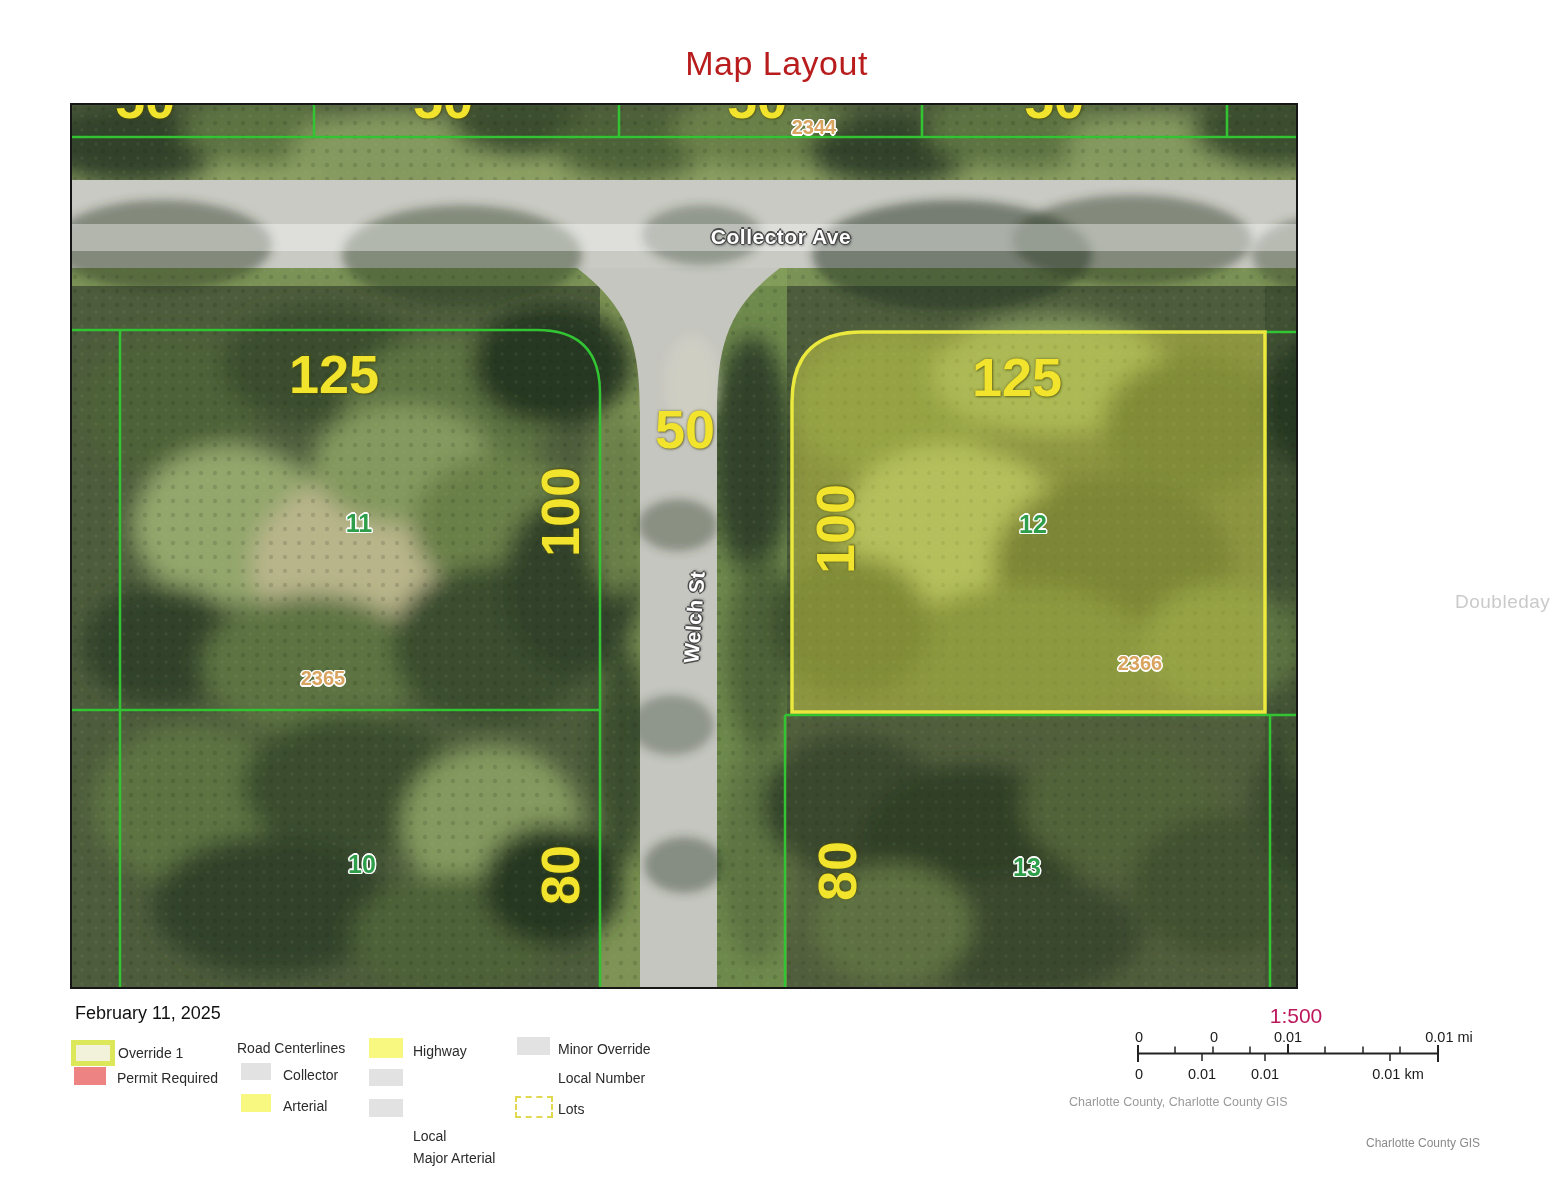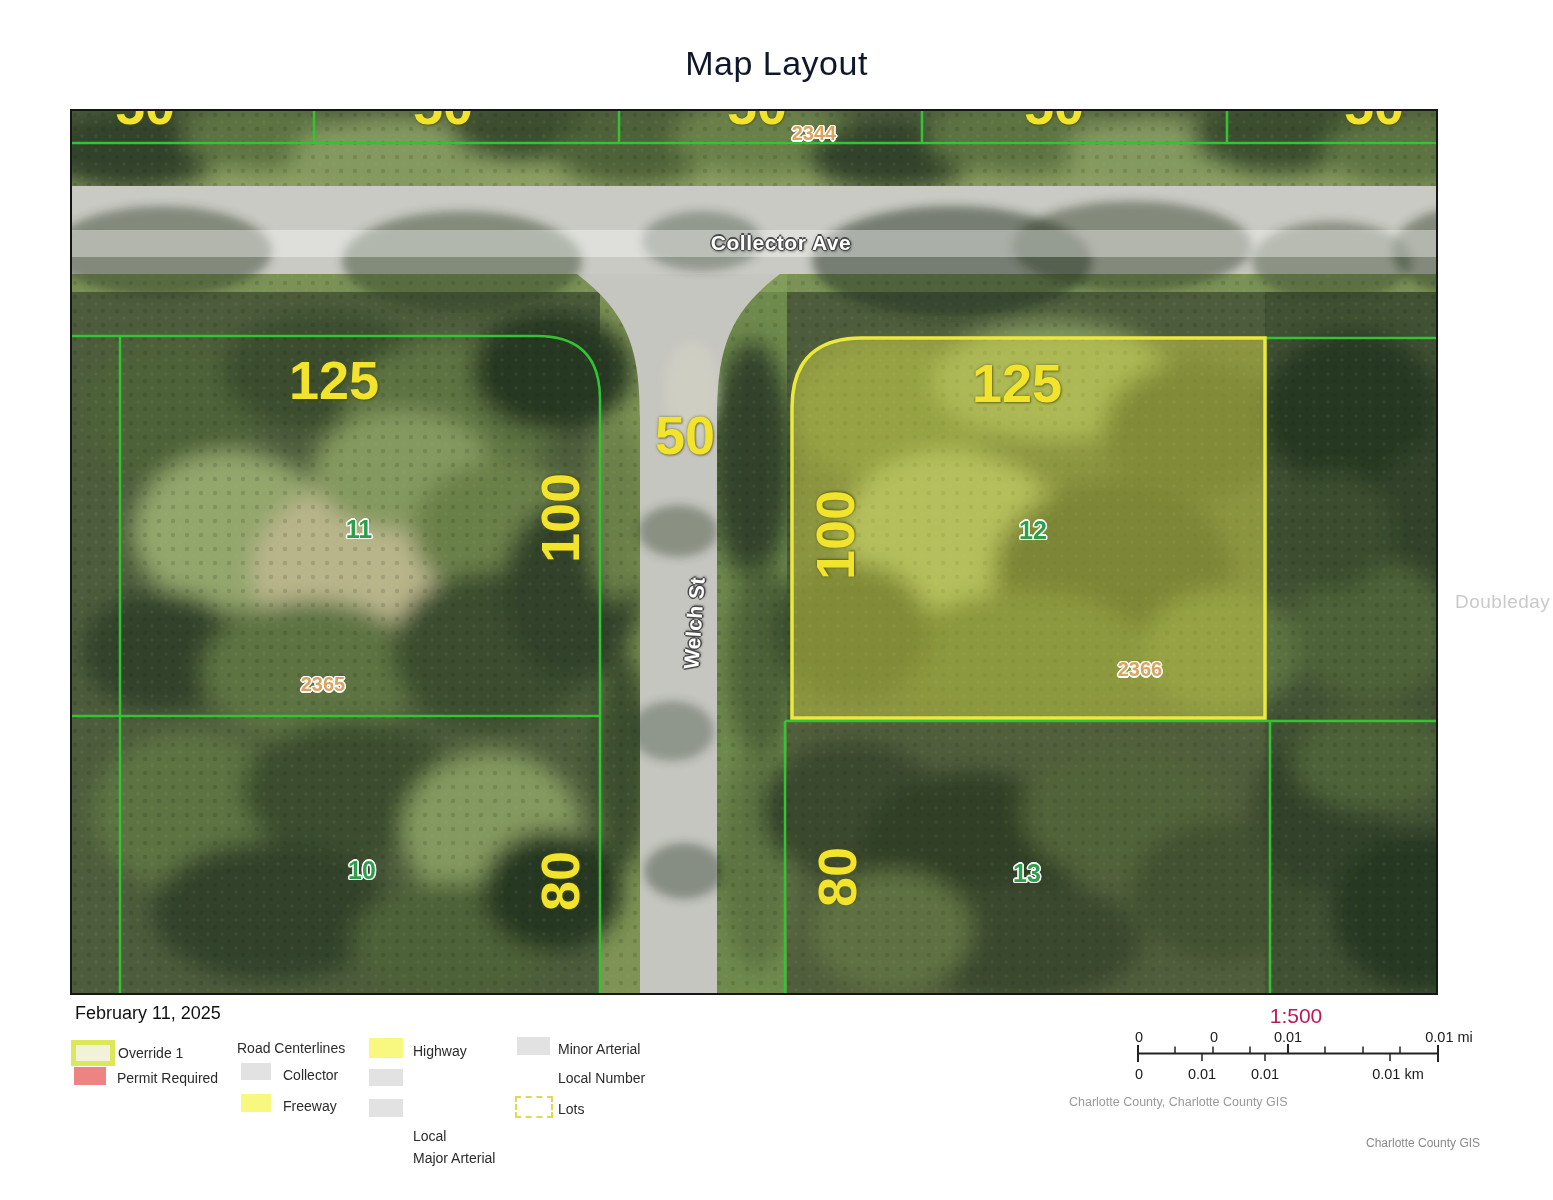"Map Layout" .title { color: #0f172a -> #b91c1c }
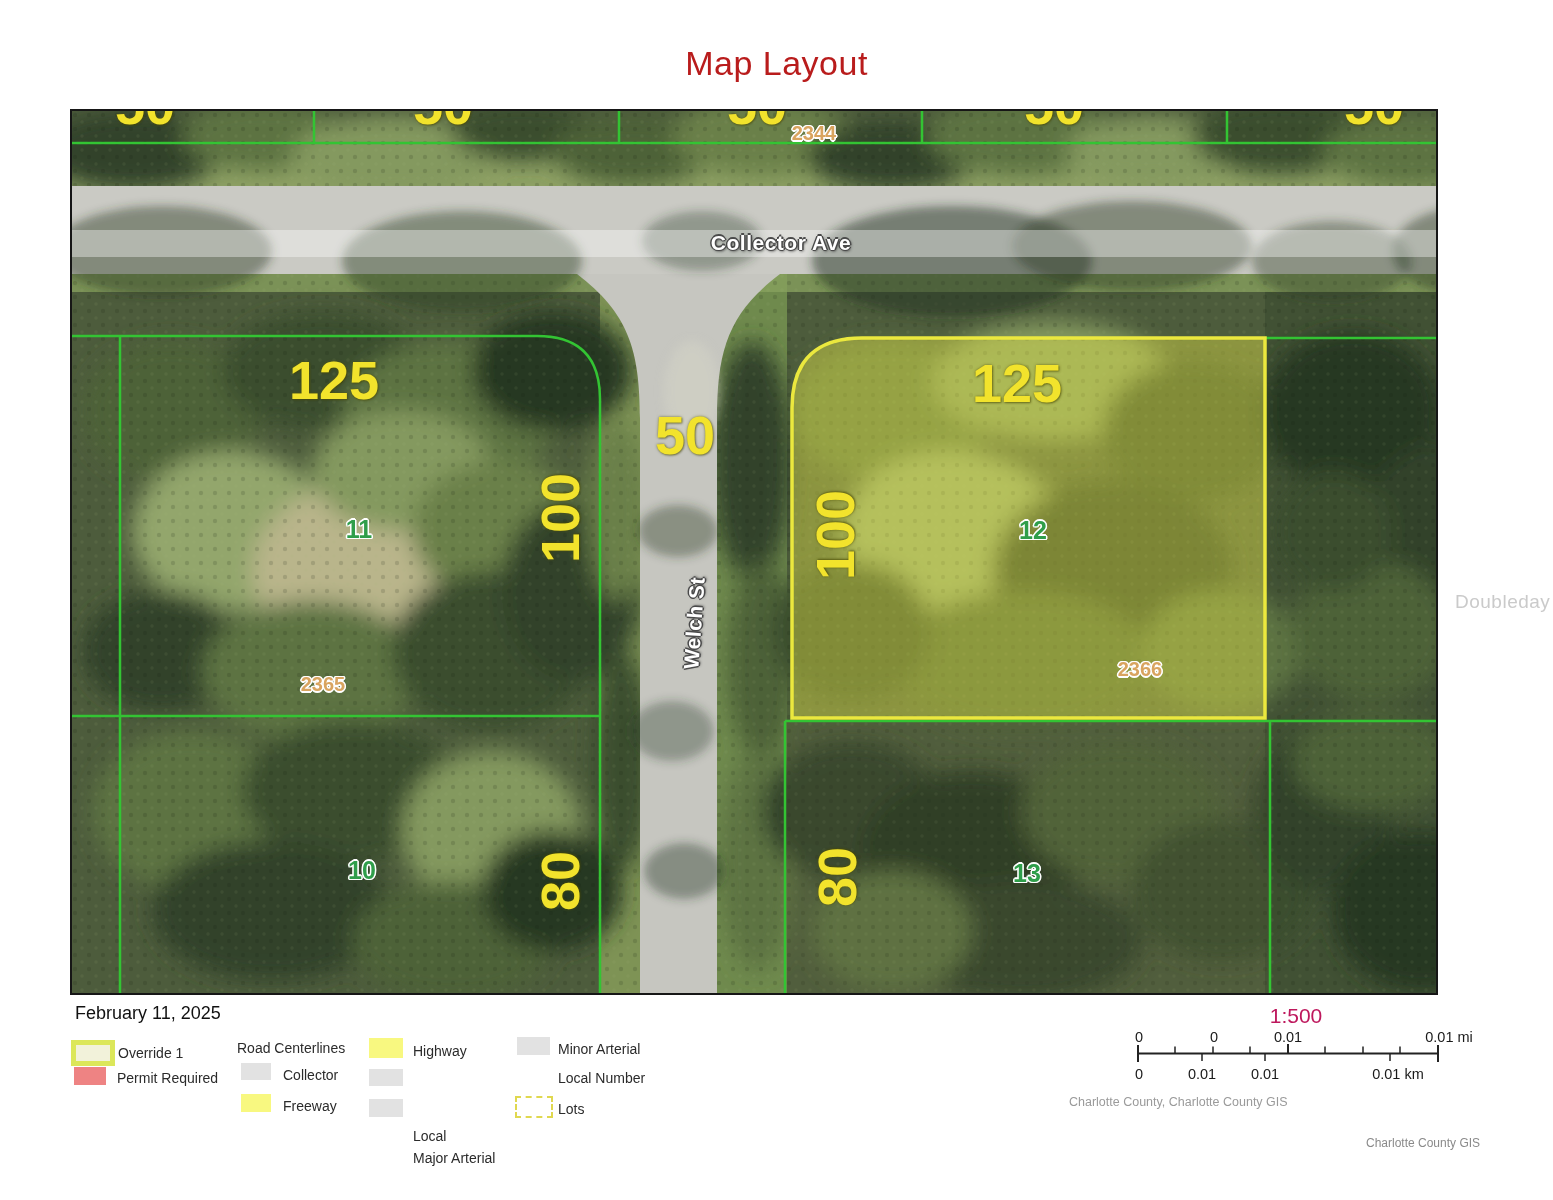"2344" .map { margin-top: 6px -> none; width: 1368px -> 1228px }
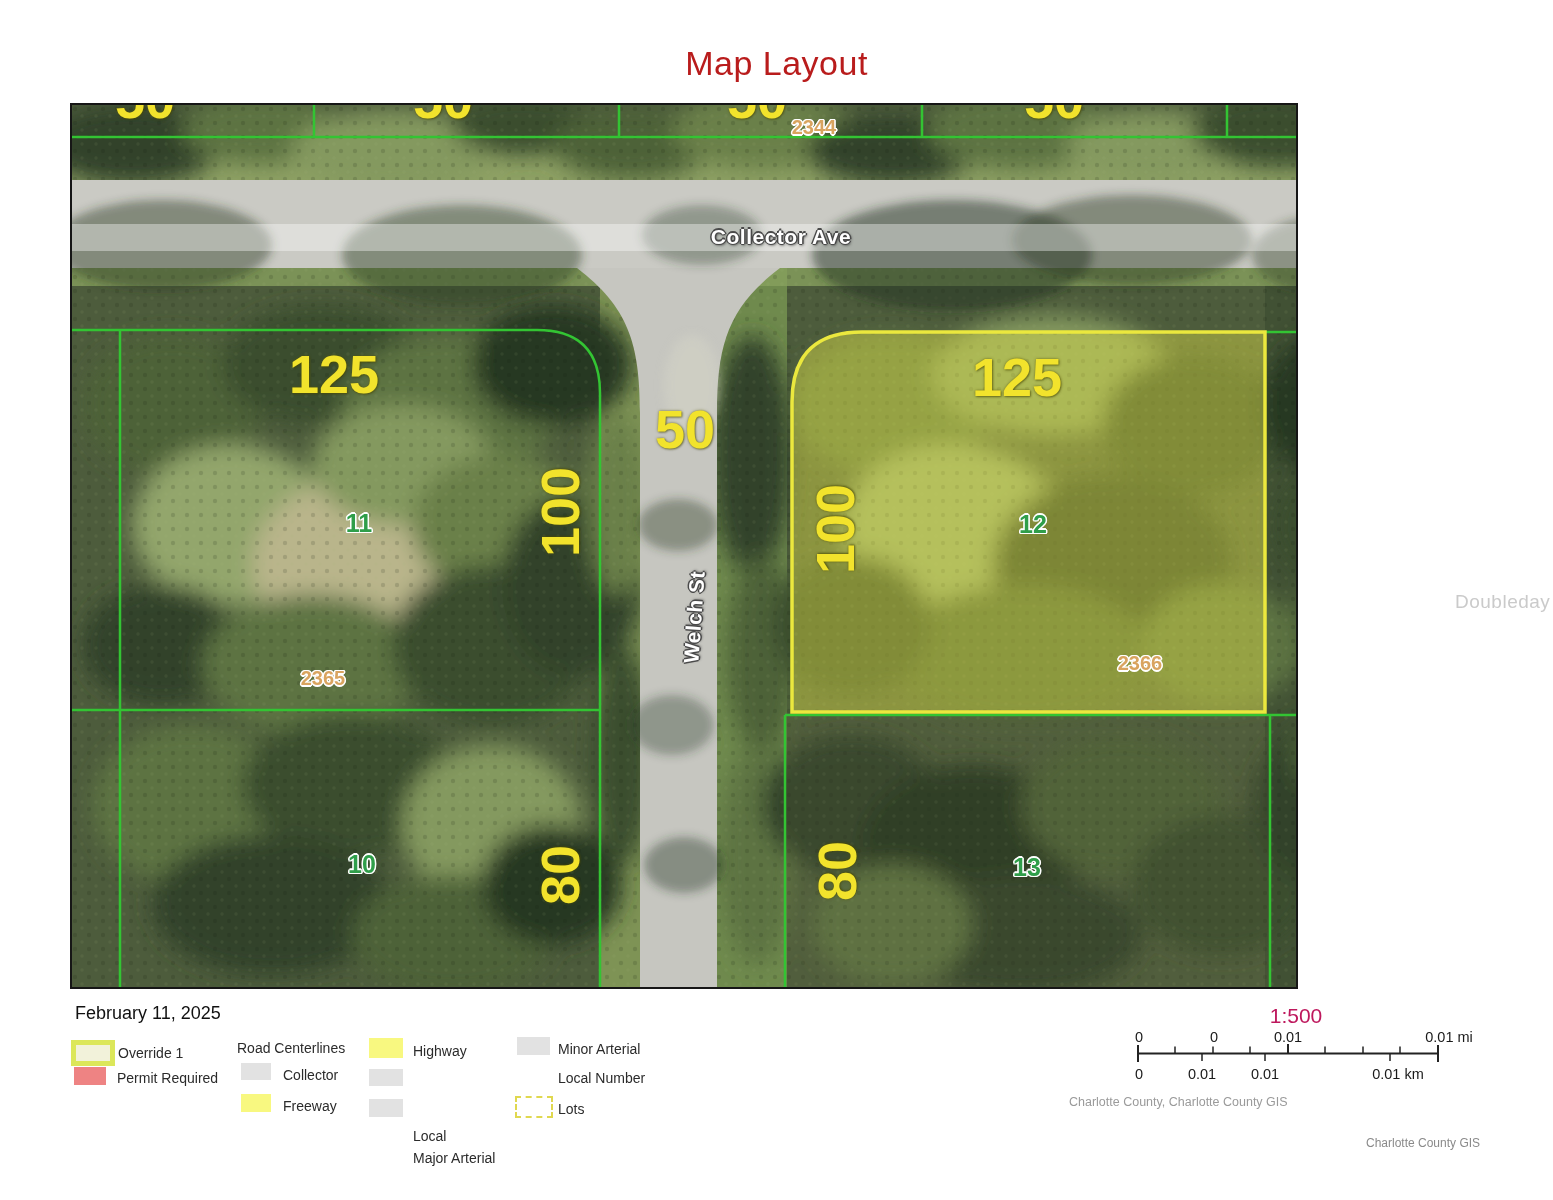"Minor Arterial" div.lg-label { text: Arterial -> Override }
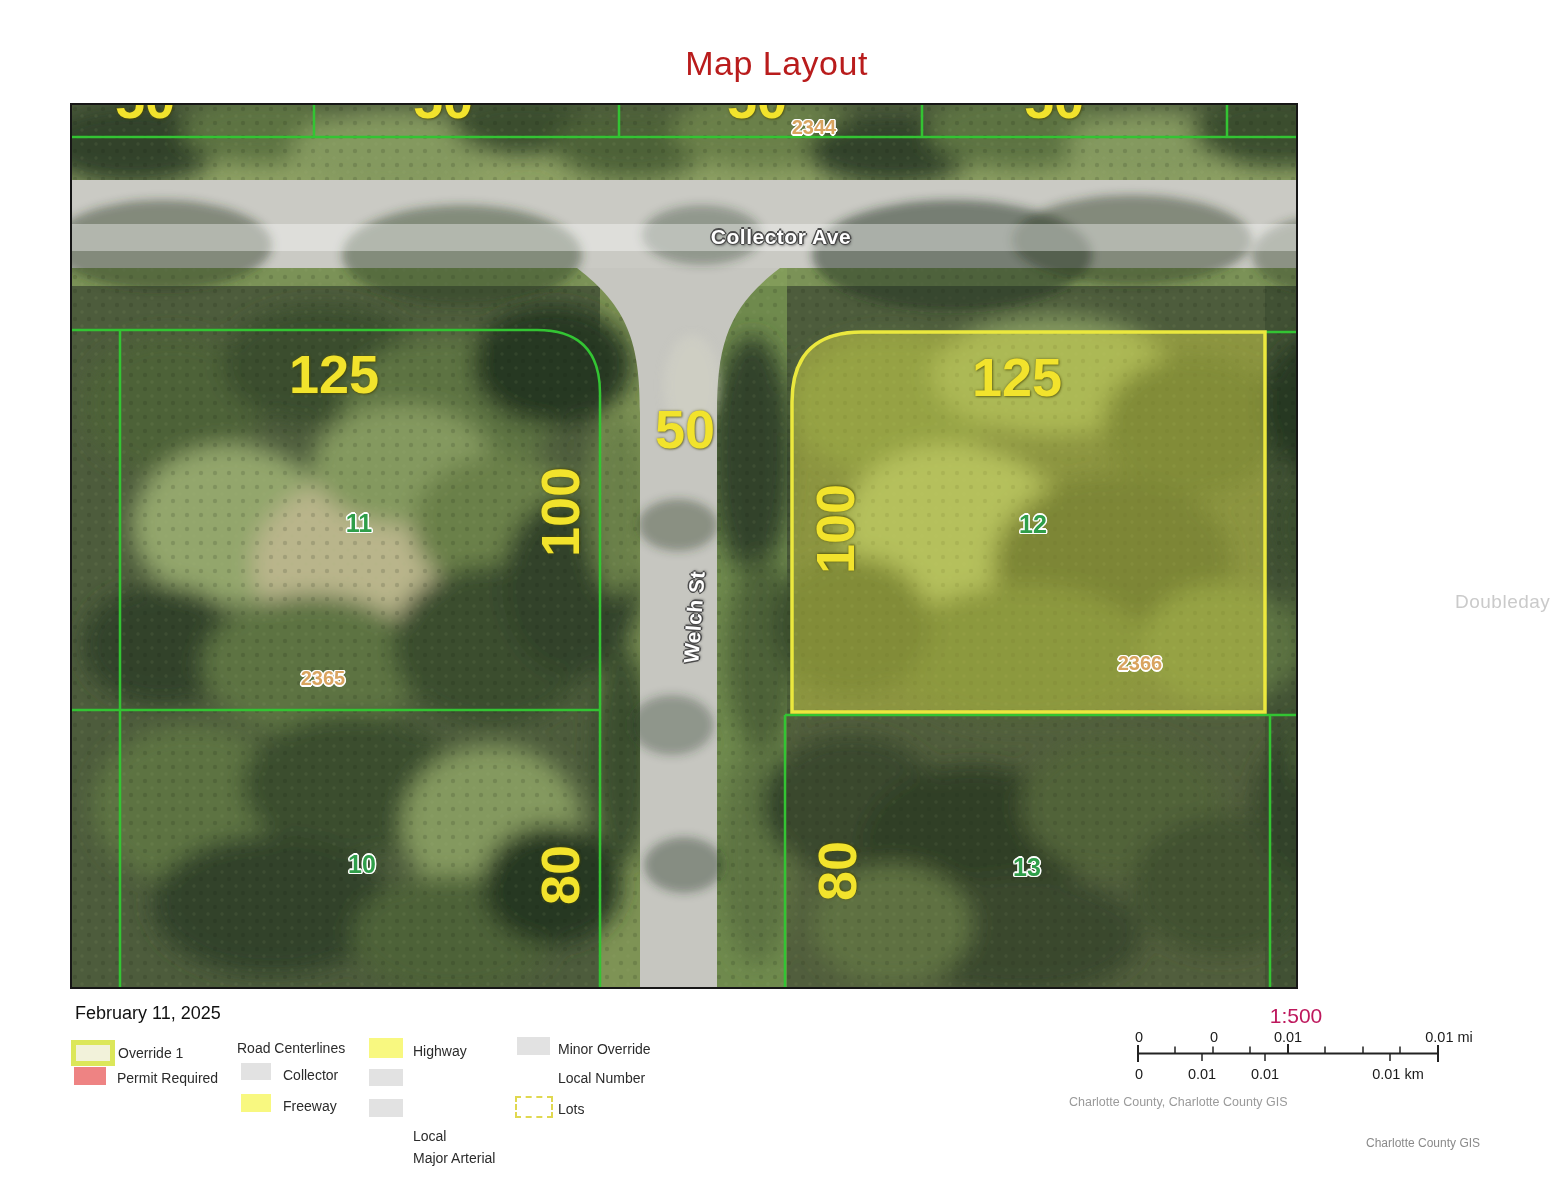"Freeway" div.lg-label { text: Freeway -> Arterial }
